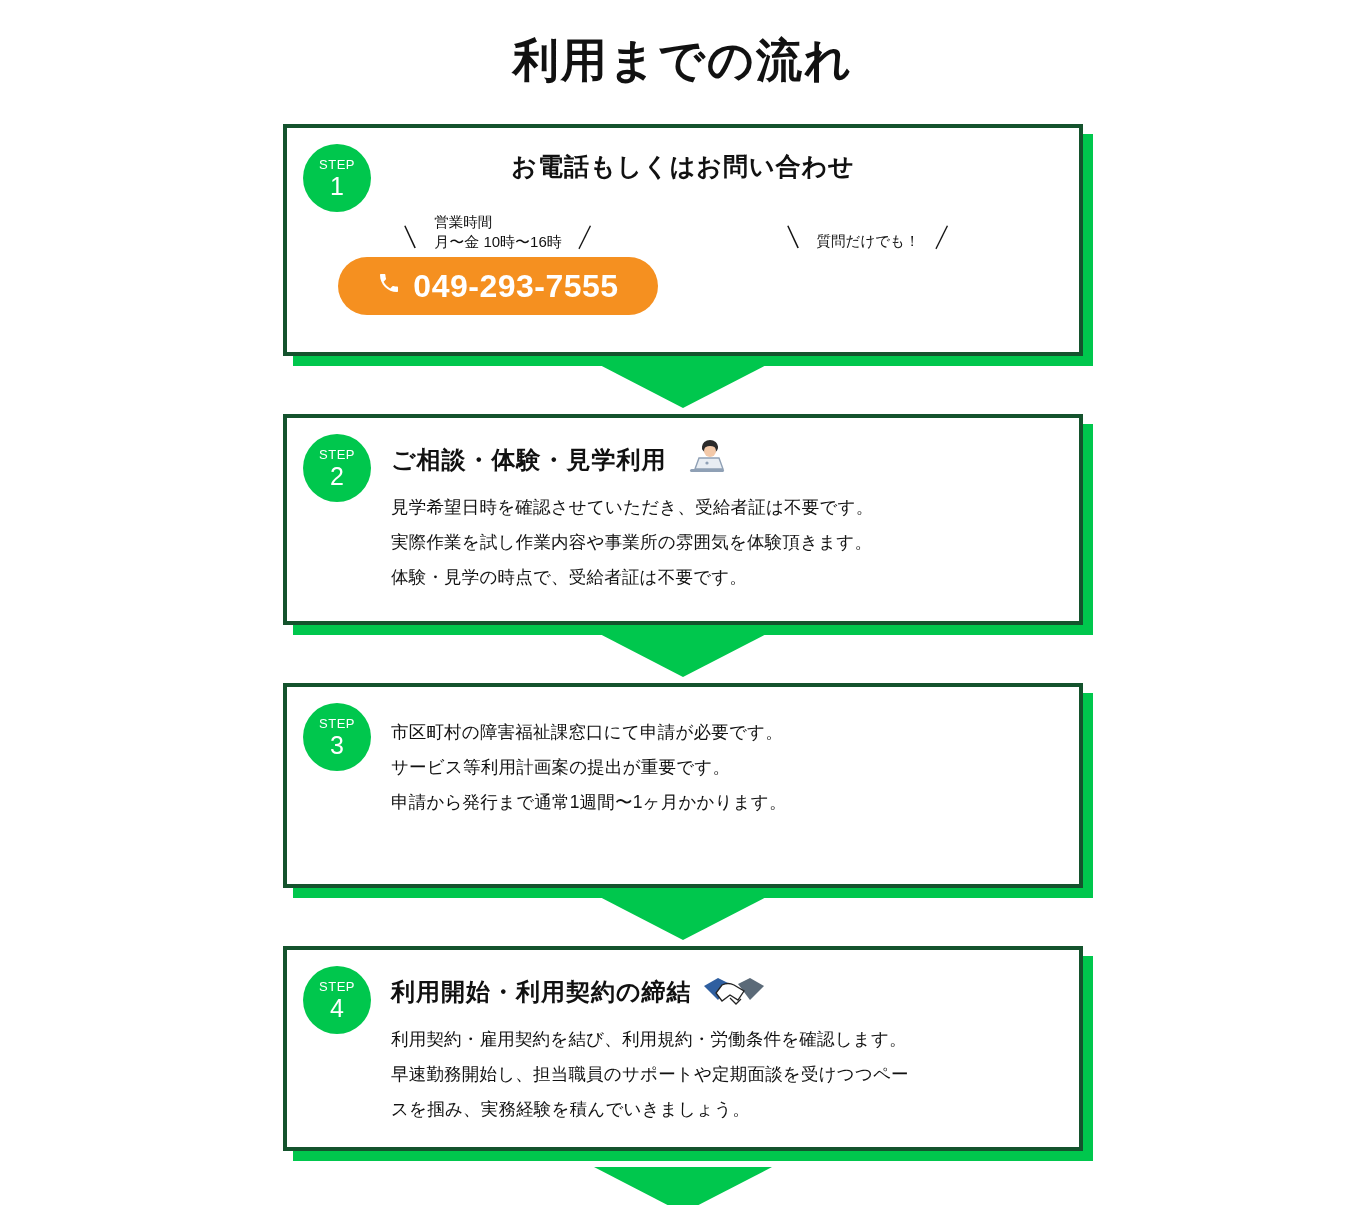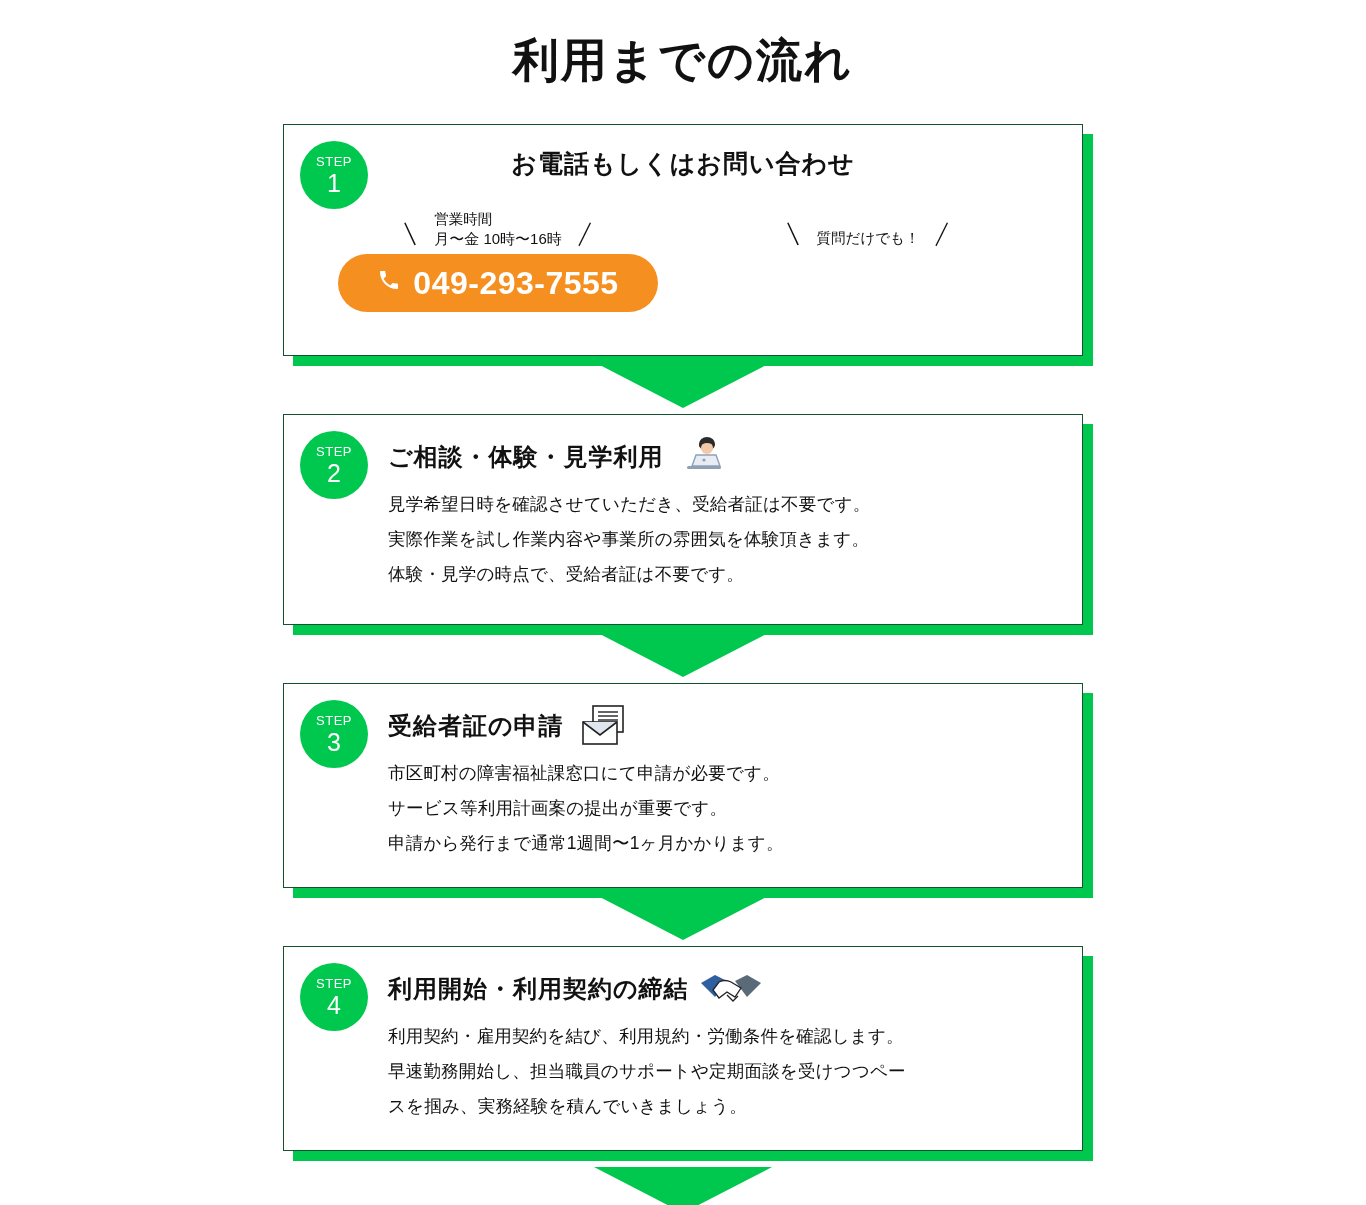"STEP" .step-card { border: 1px solid #14532d -> 4px solid #14532d }
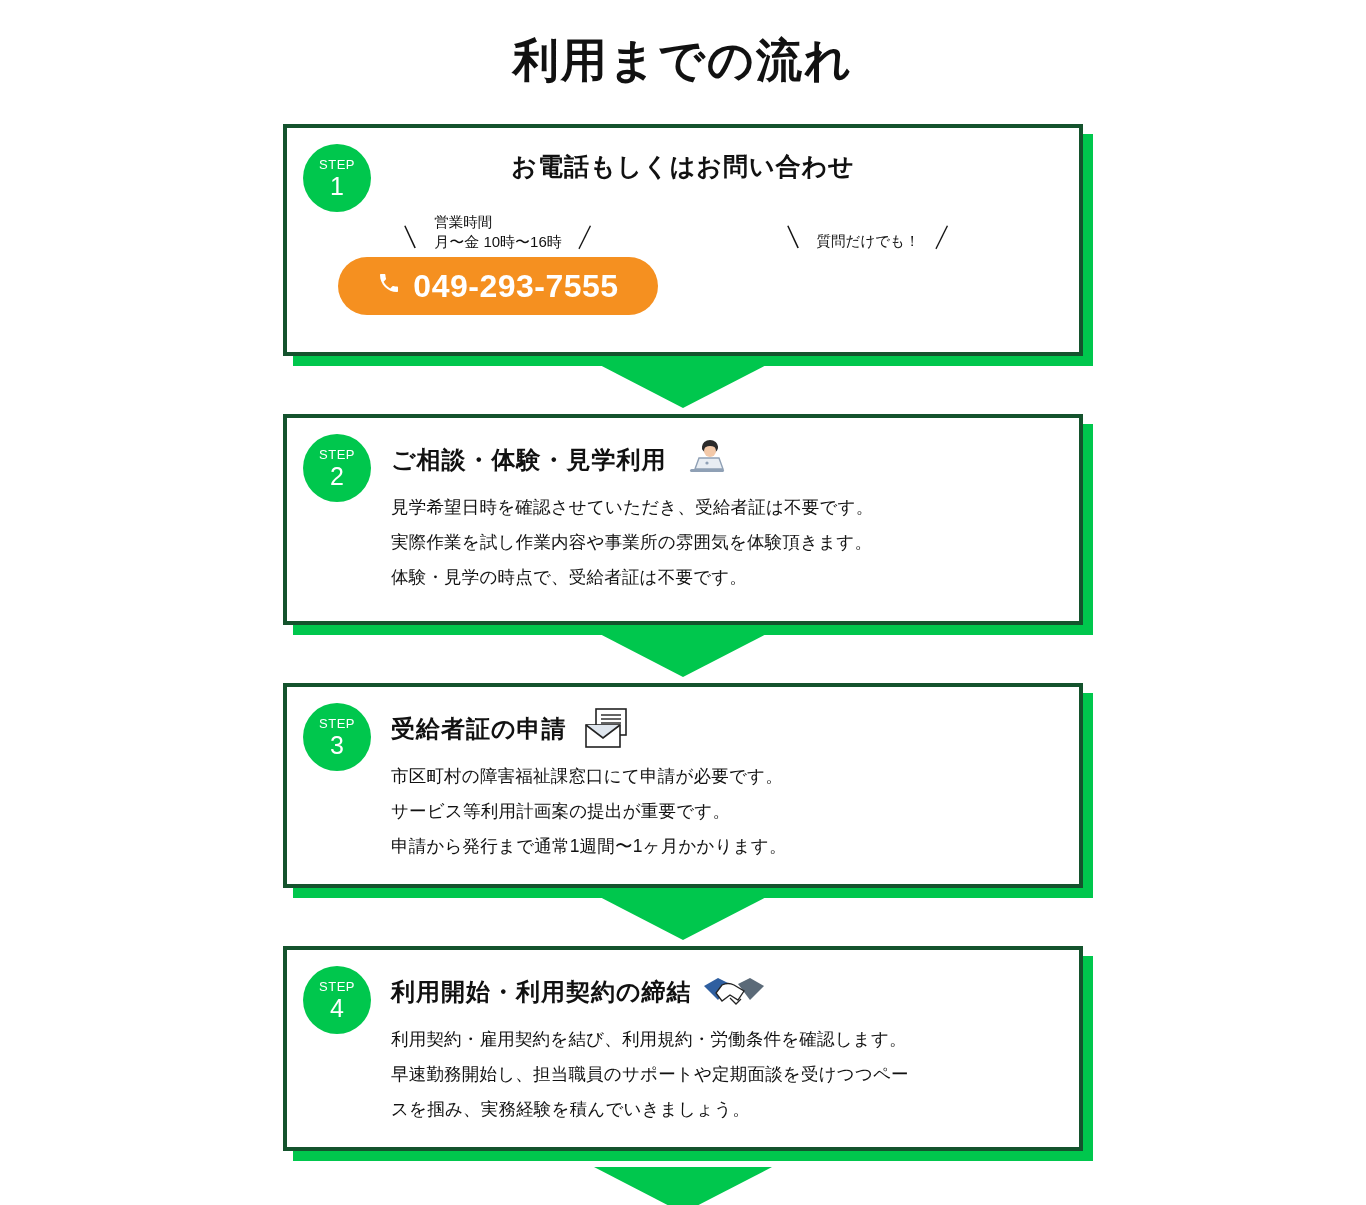"受給者証の申請" div.card-head { html: <div> <span>受給者証の申請</span> <span> <svg> <rect></rect> <g> <line></line> <line></line> <line></line> <line></line> </g> <rect></rect> <path></path> </svg> </span> </div> -> none }
